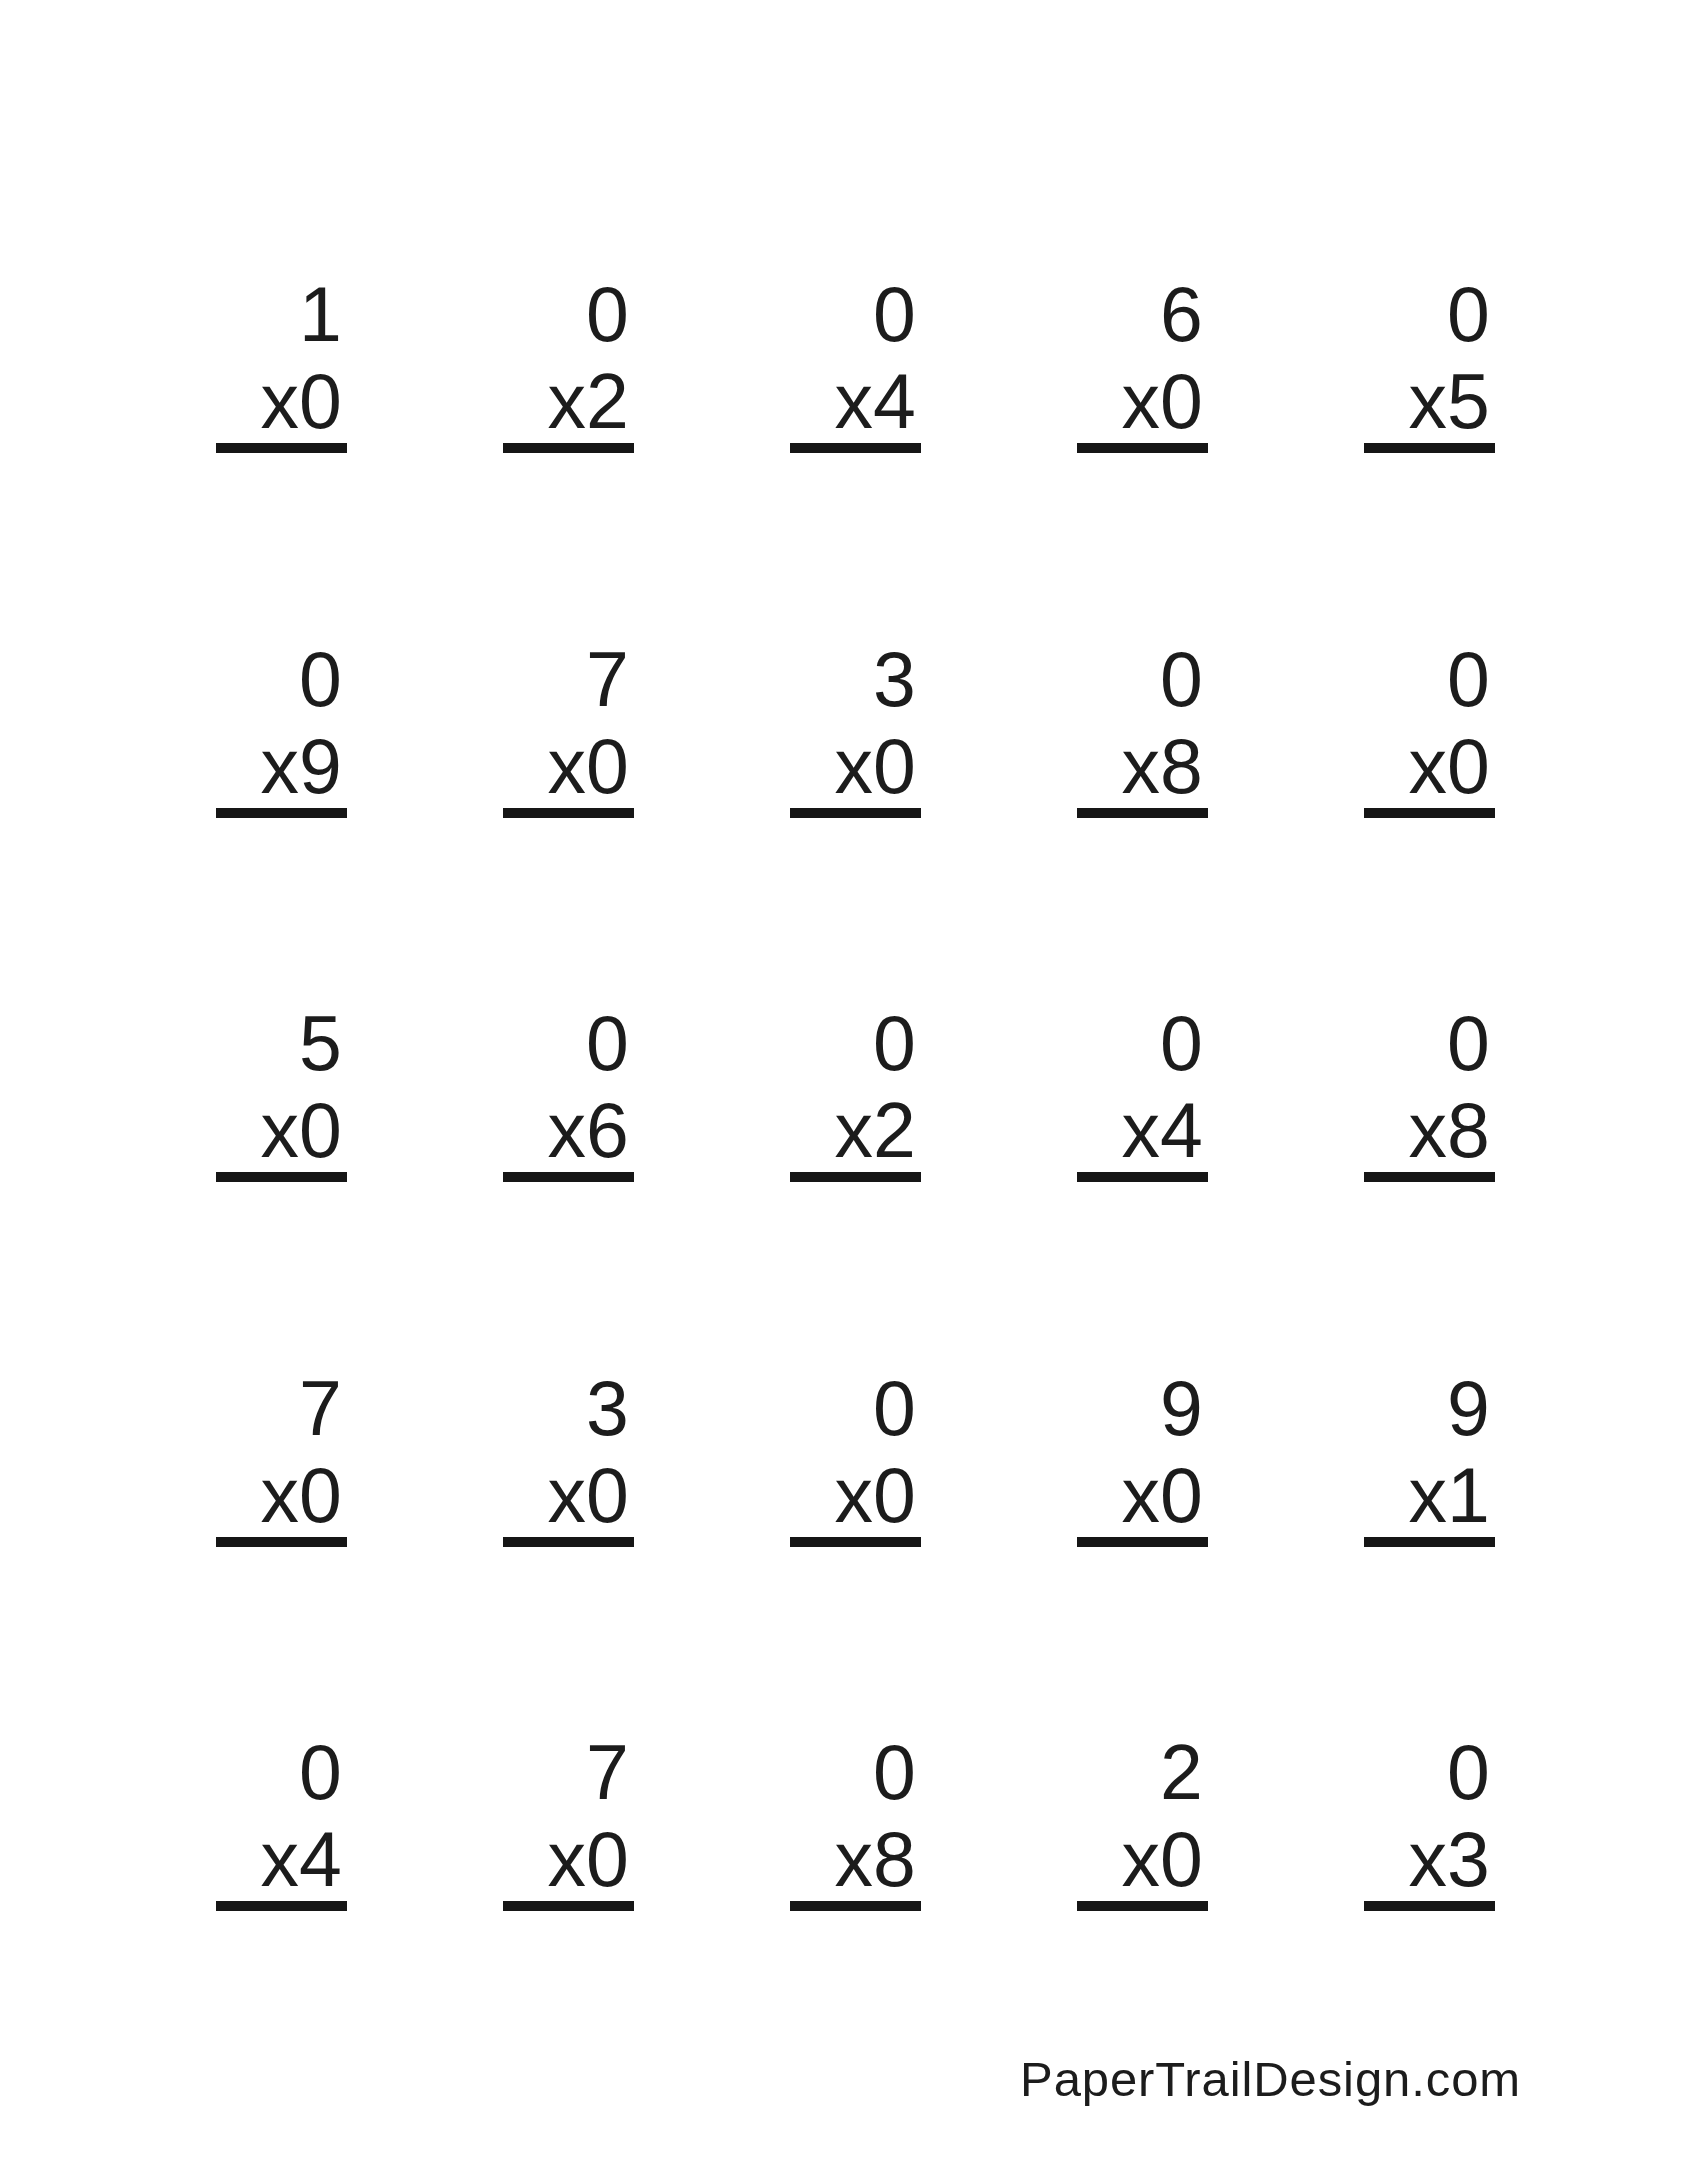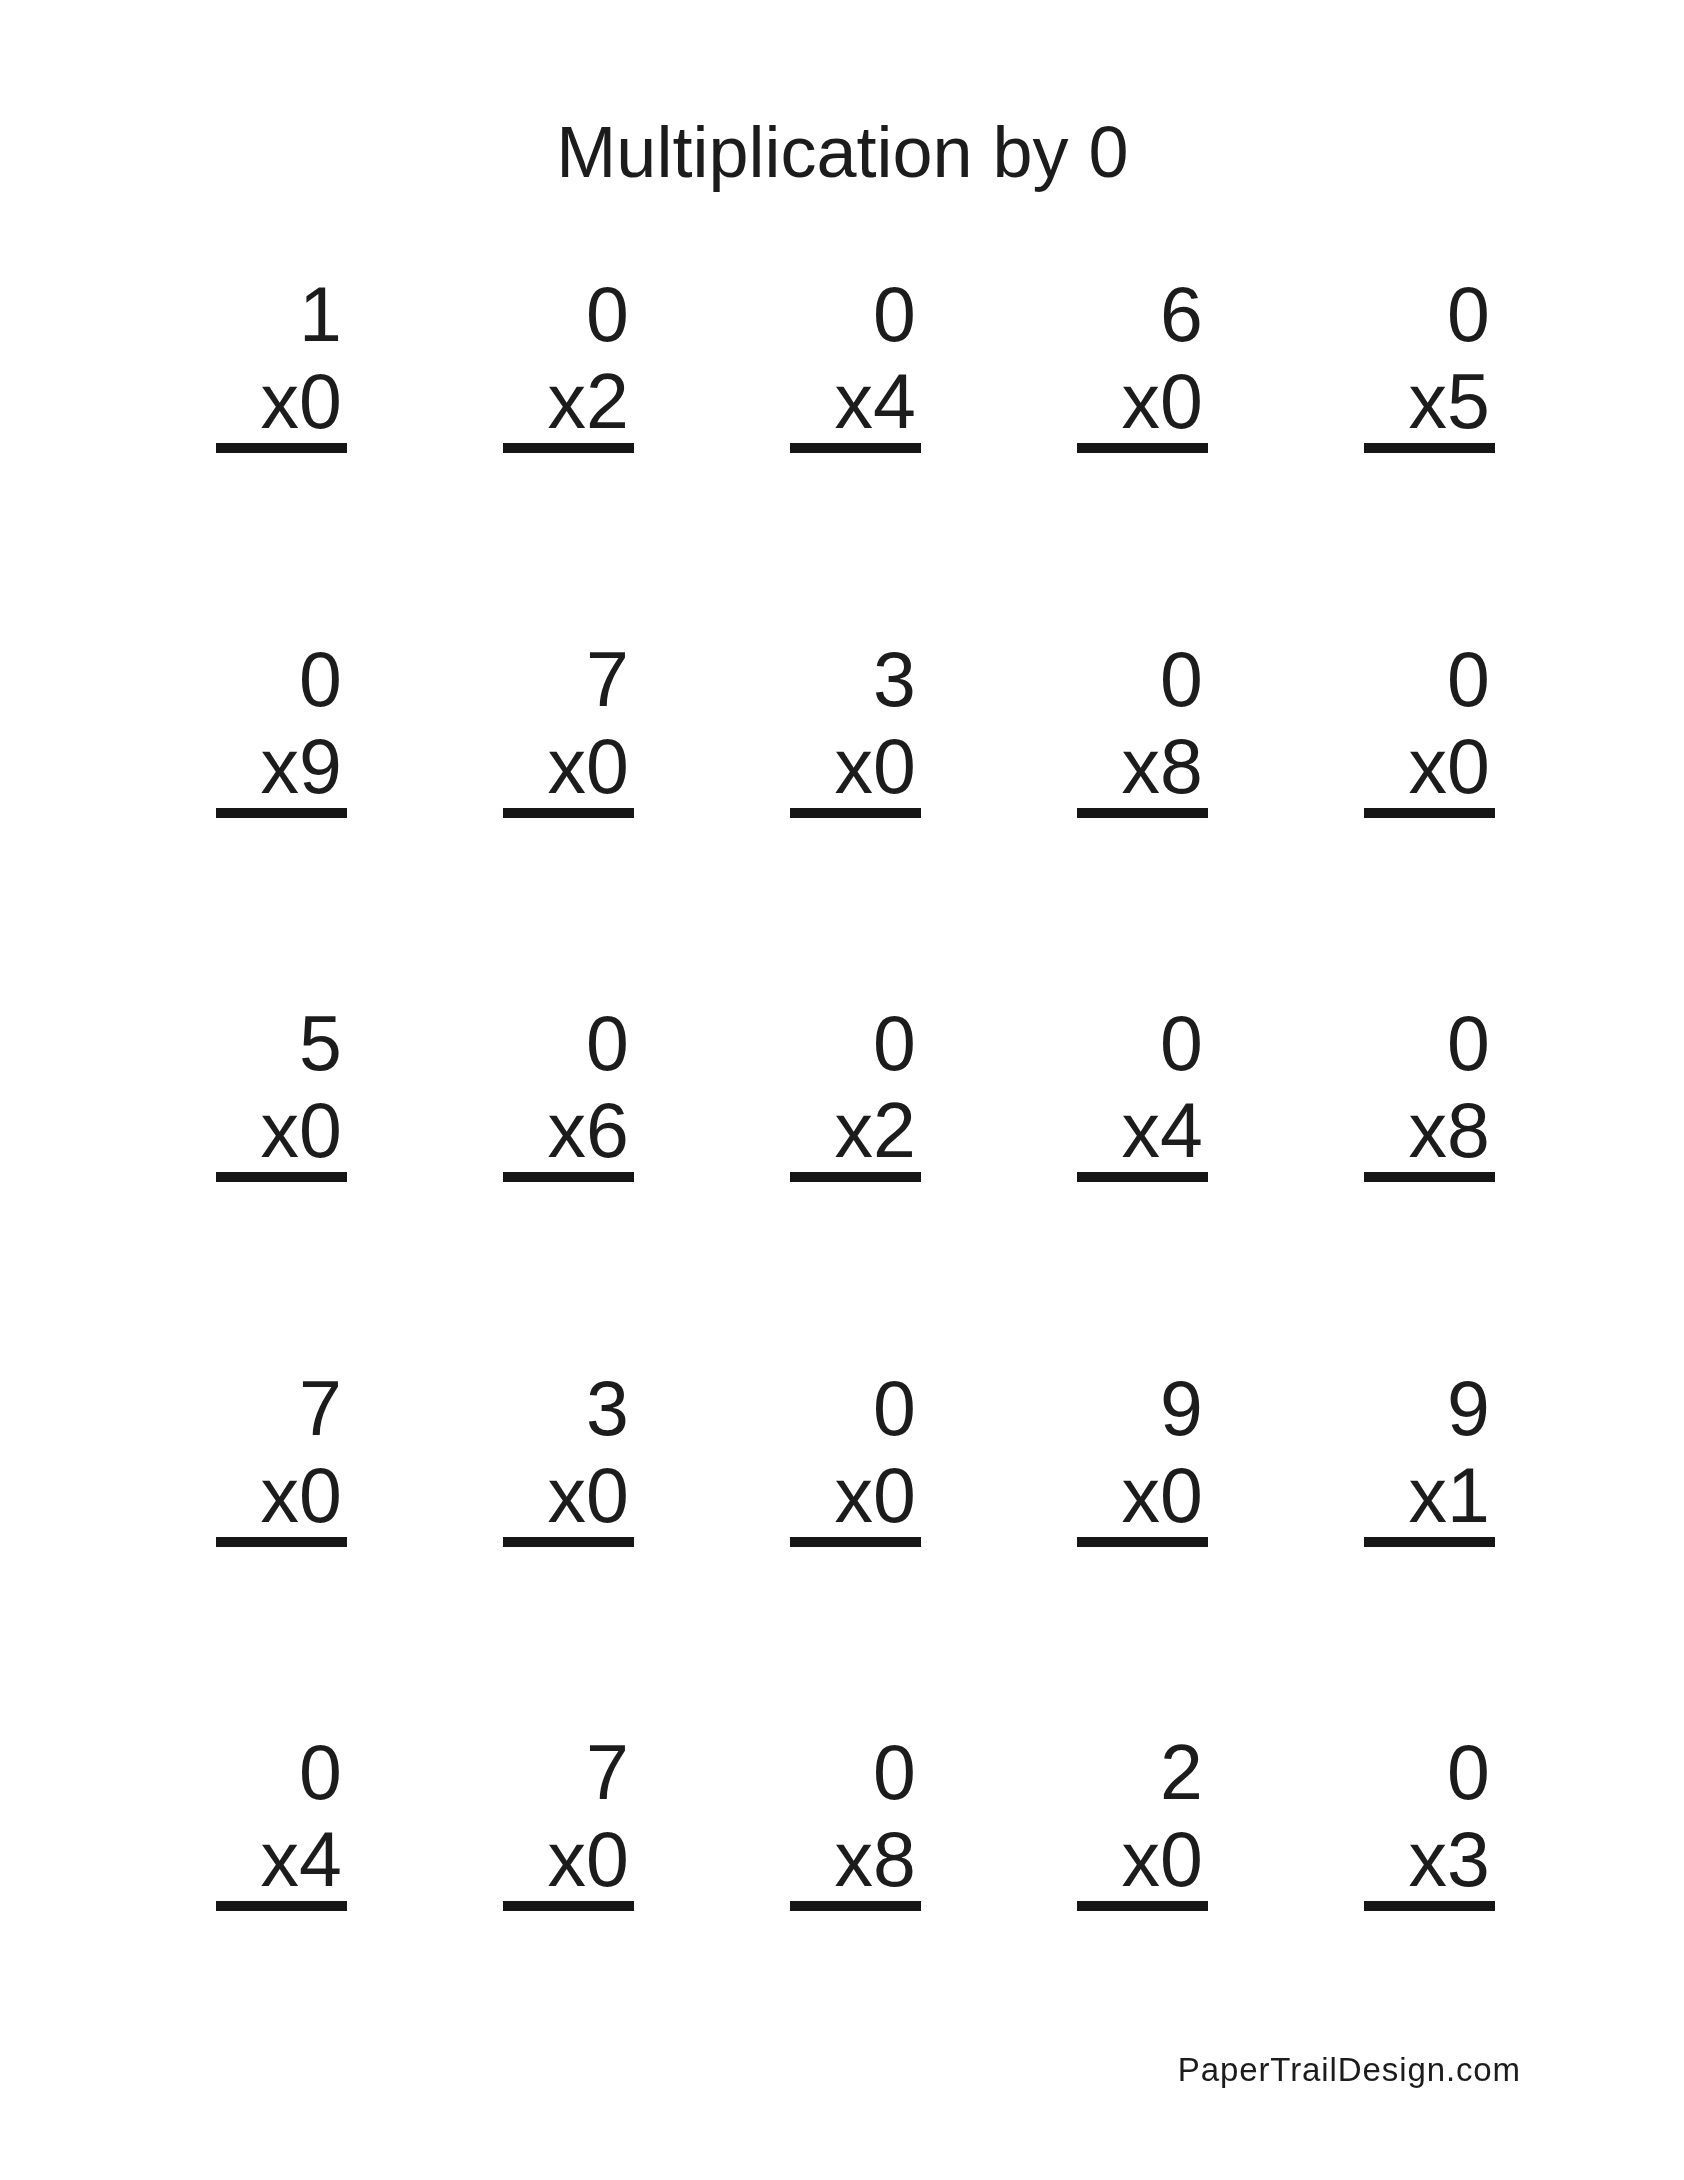"Multiplication by 0" h1.title { html: <h1>Multiplication by 0</h1> -> none }
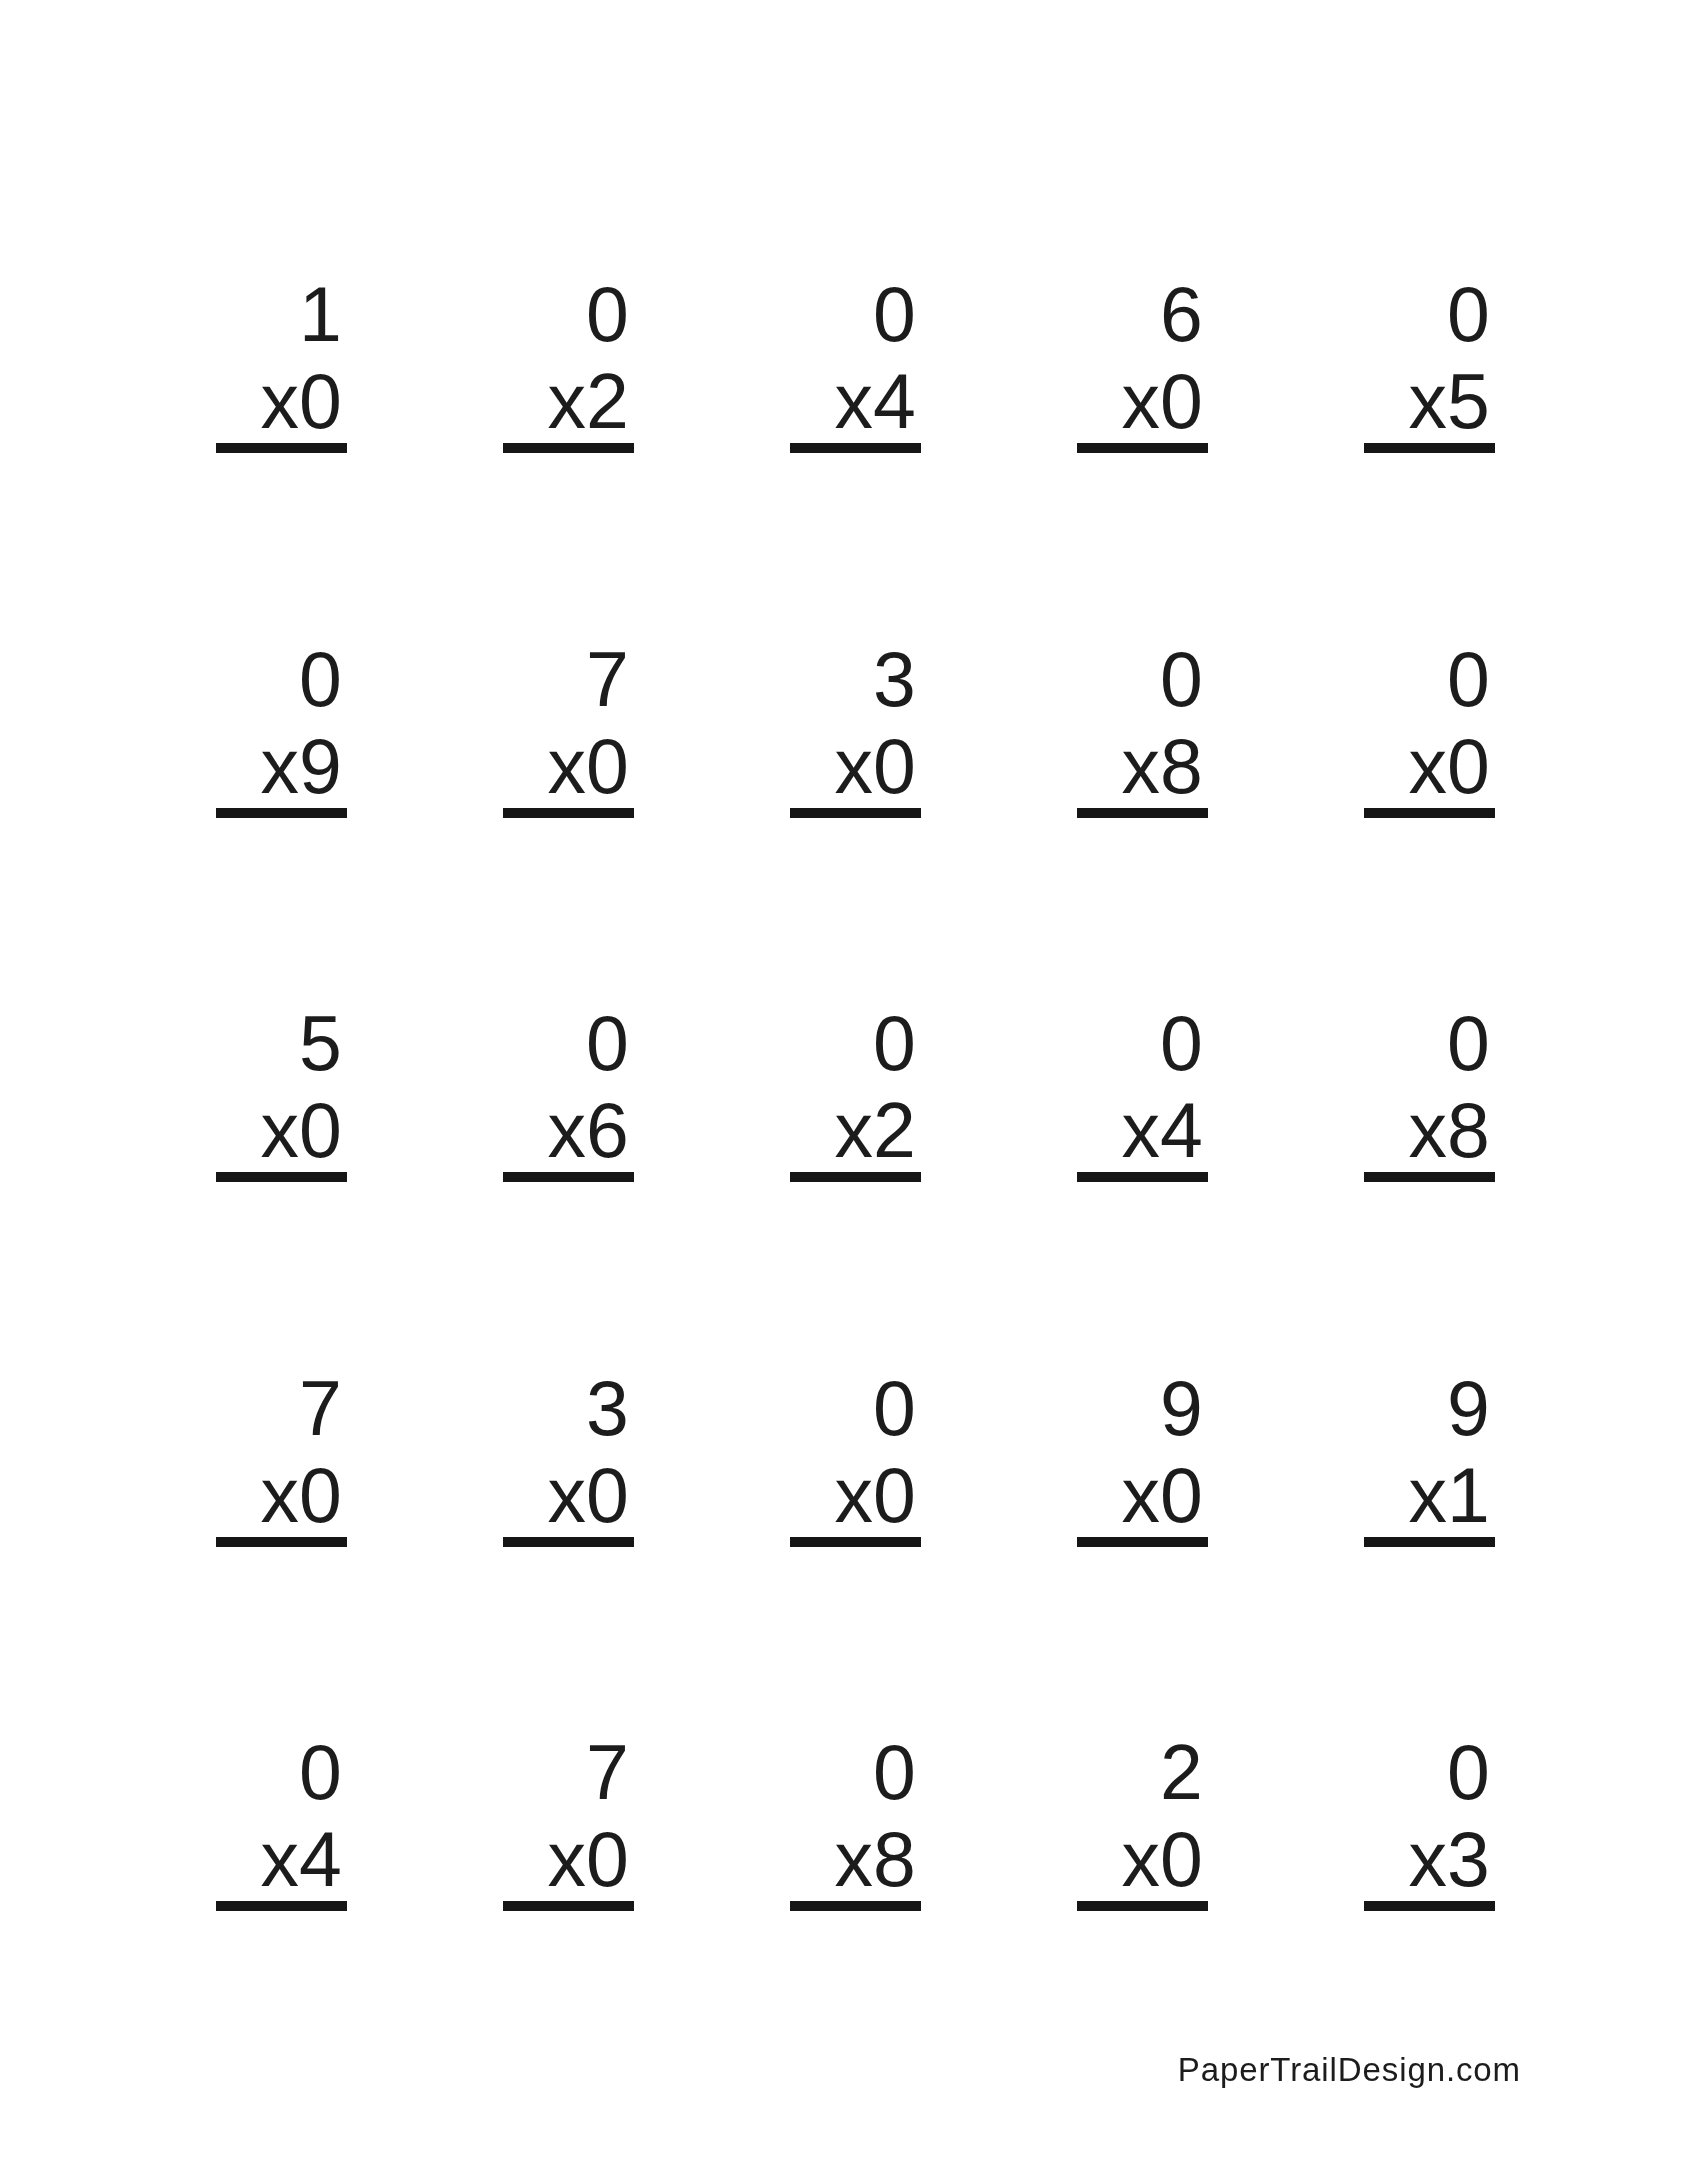"PaperTrailDesign.com" .footer { font-size: 33px -> 49px }
